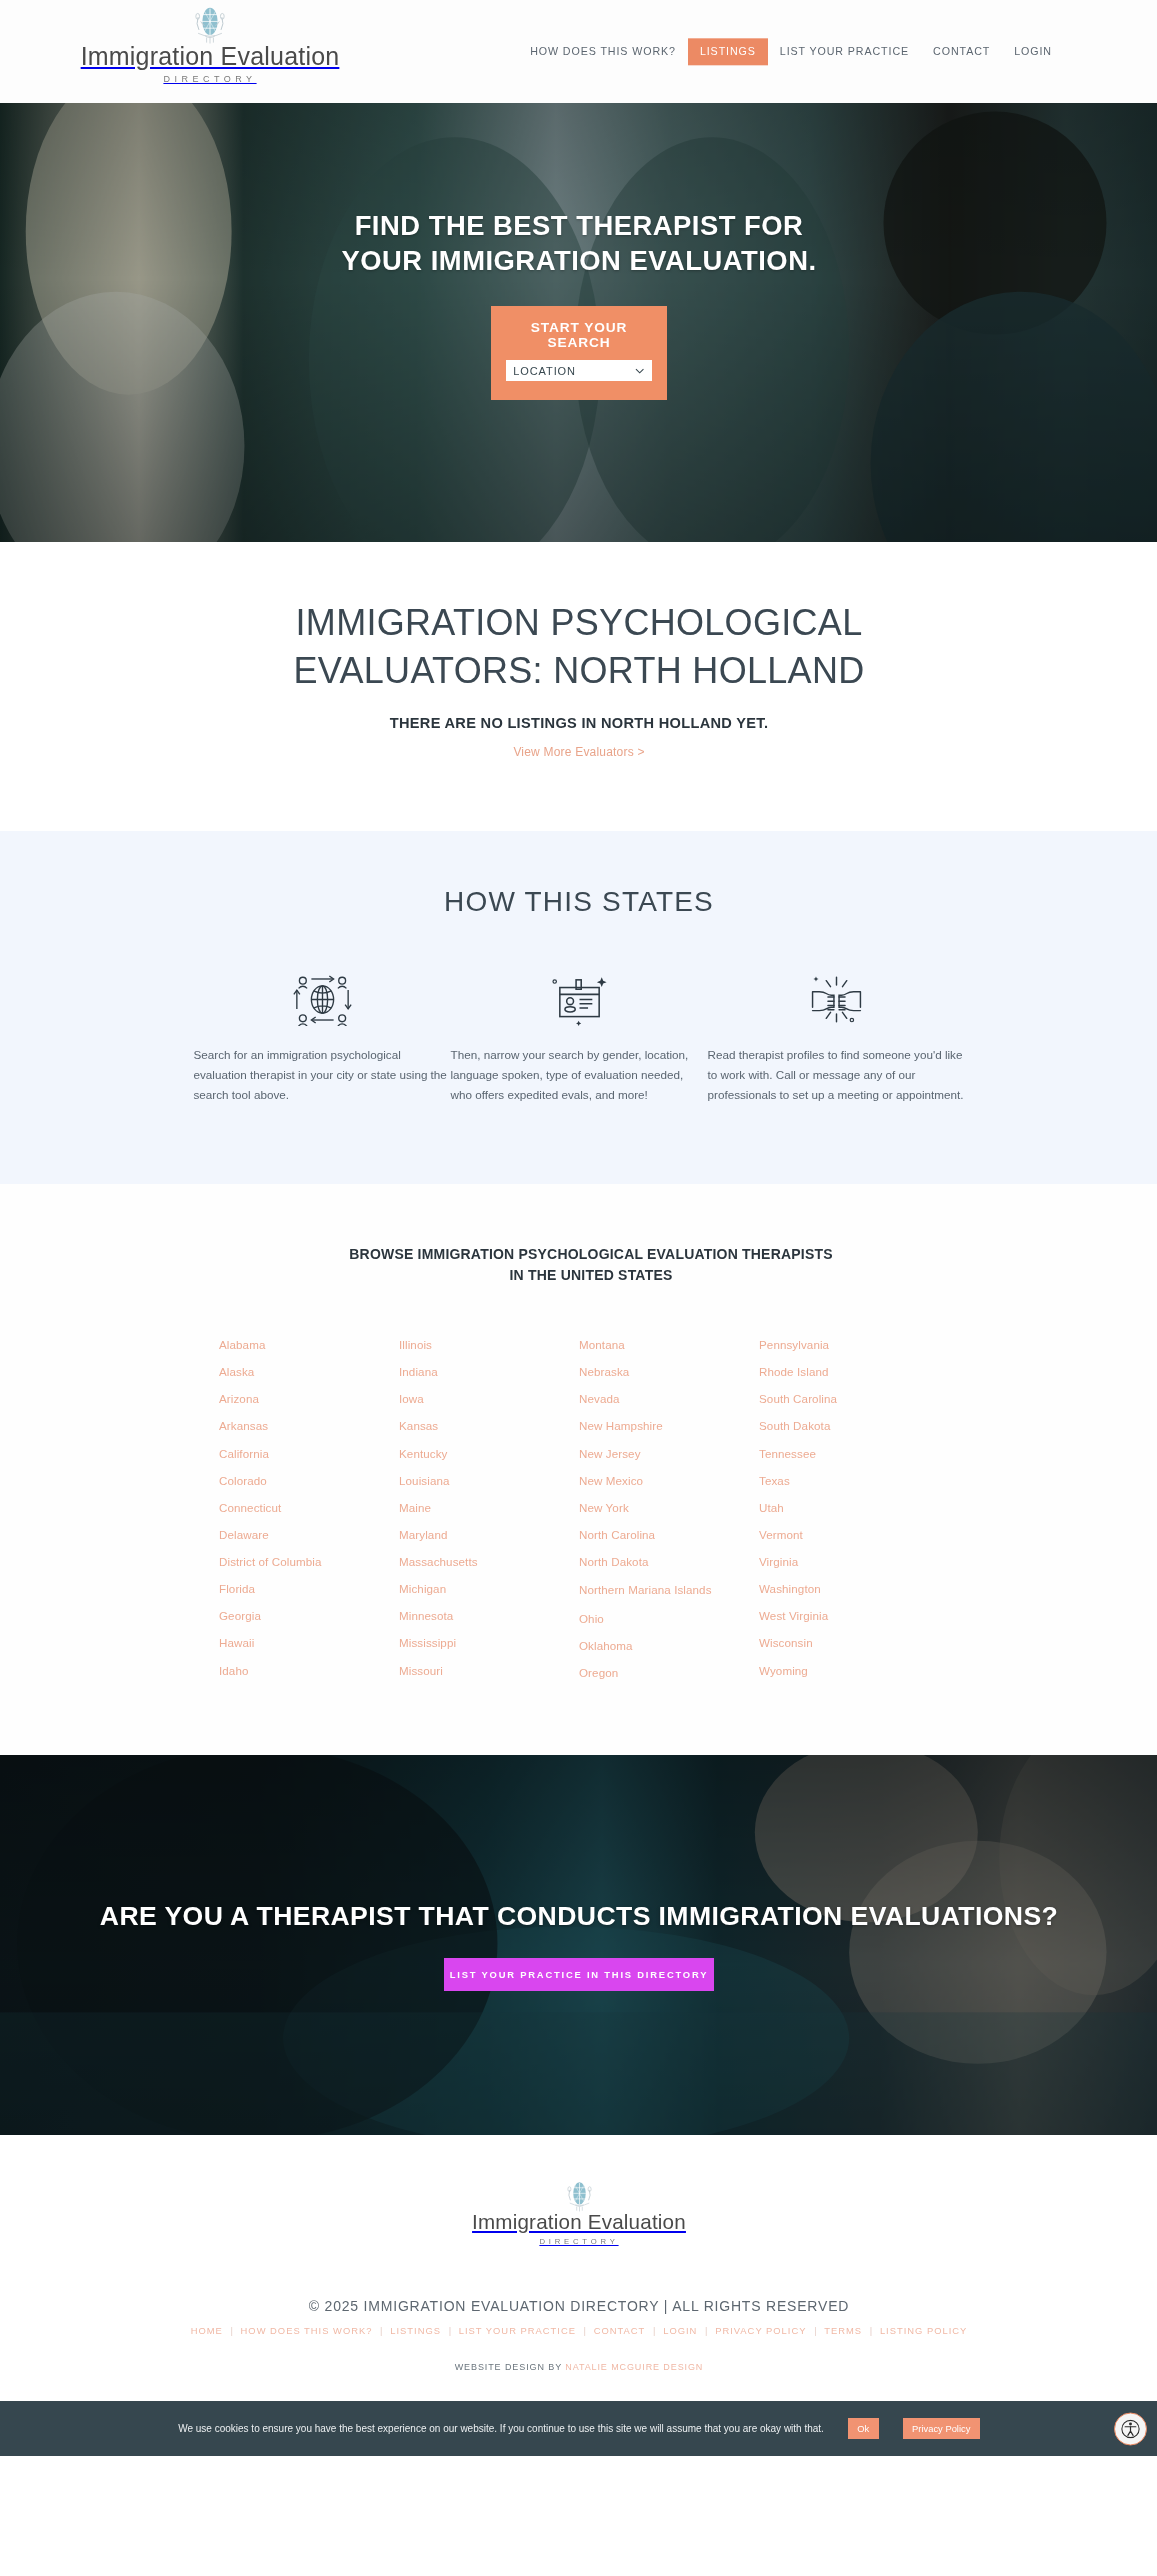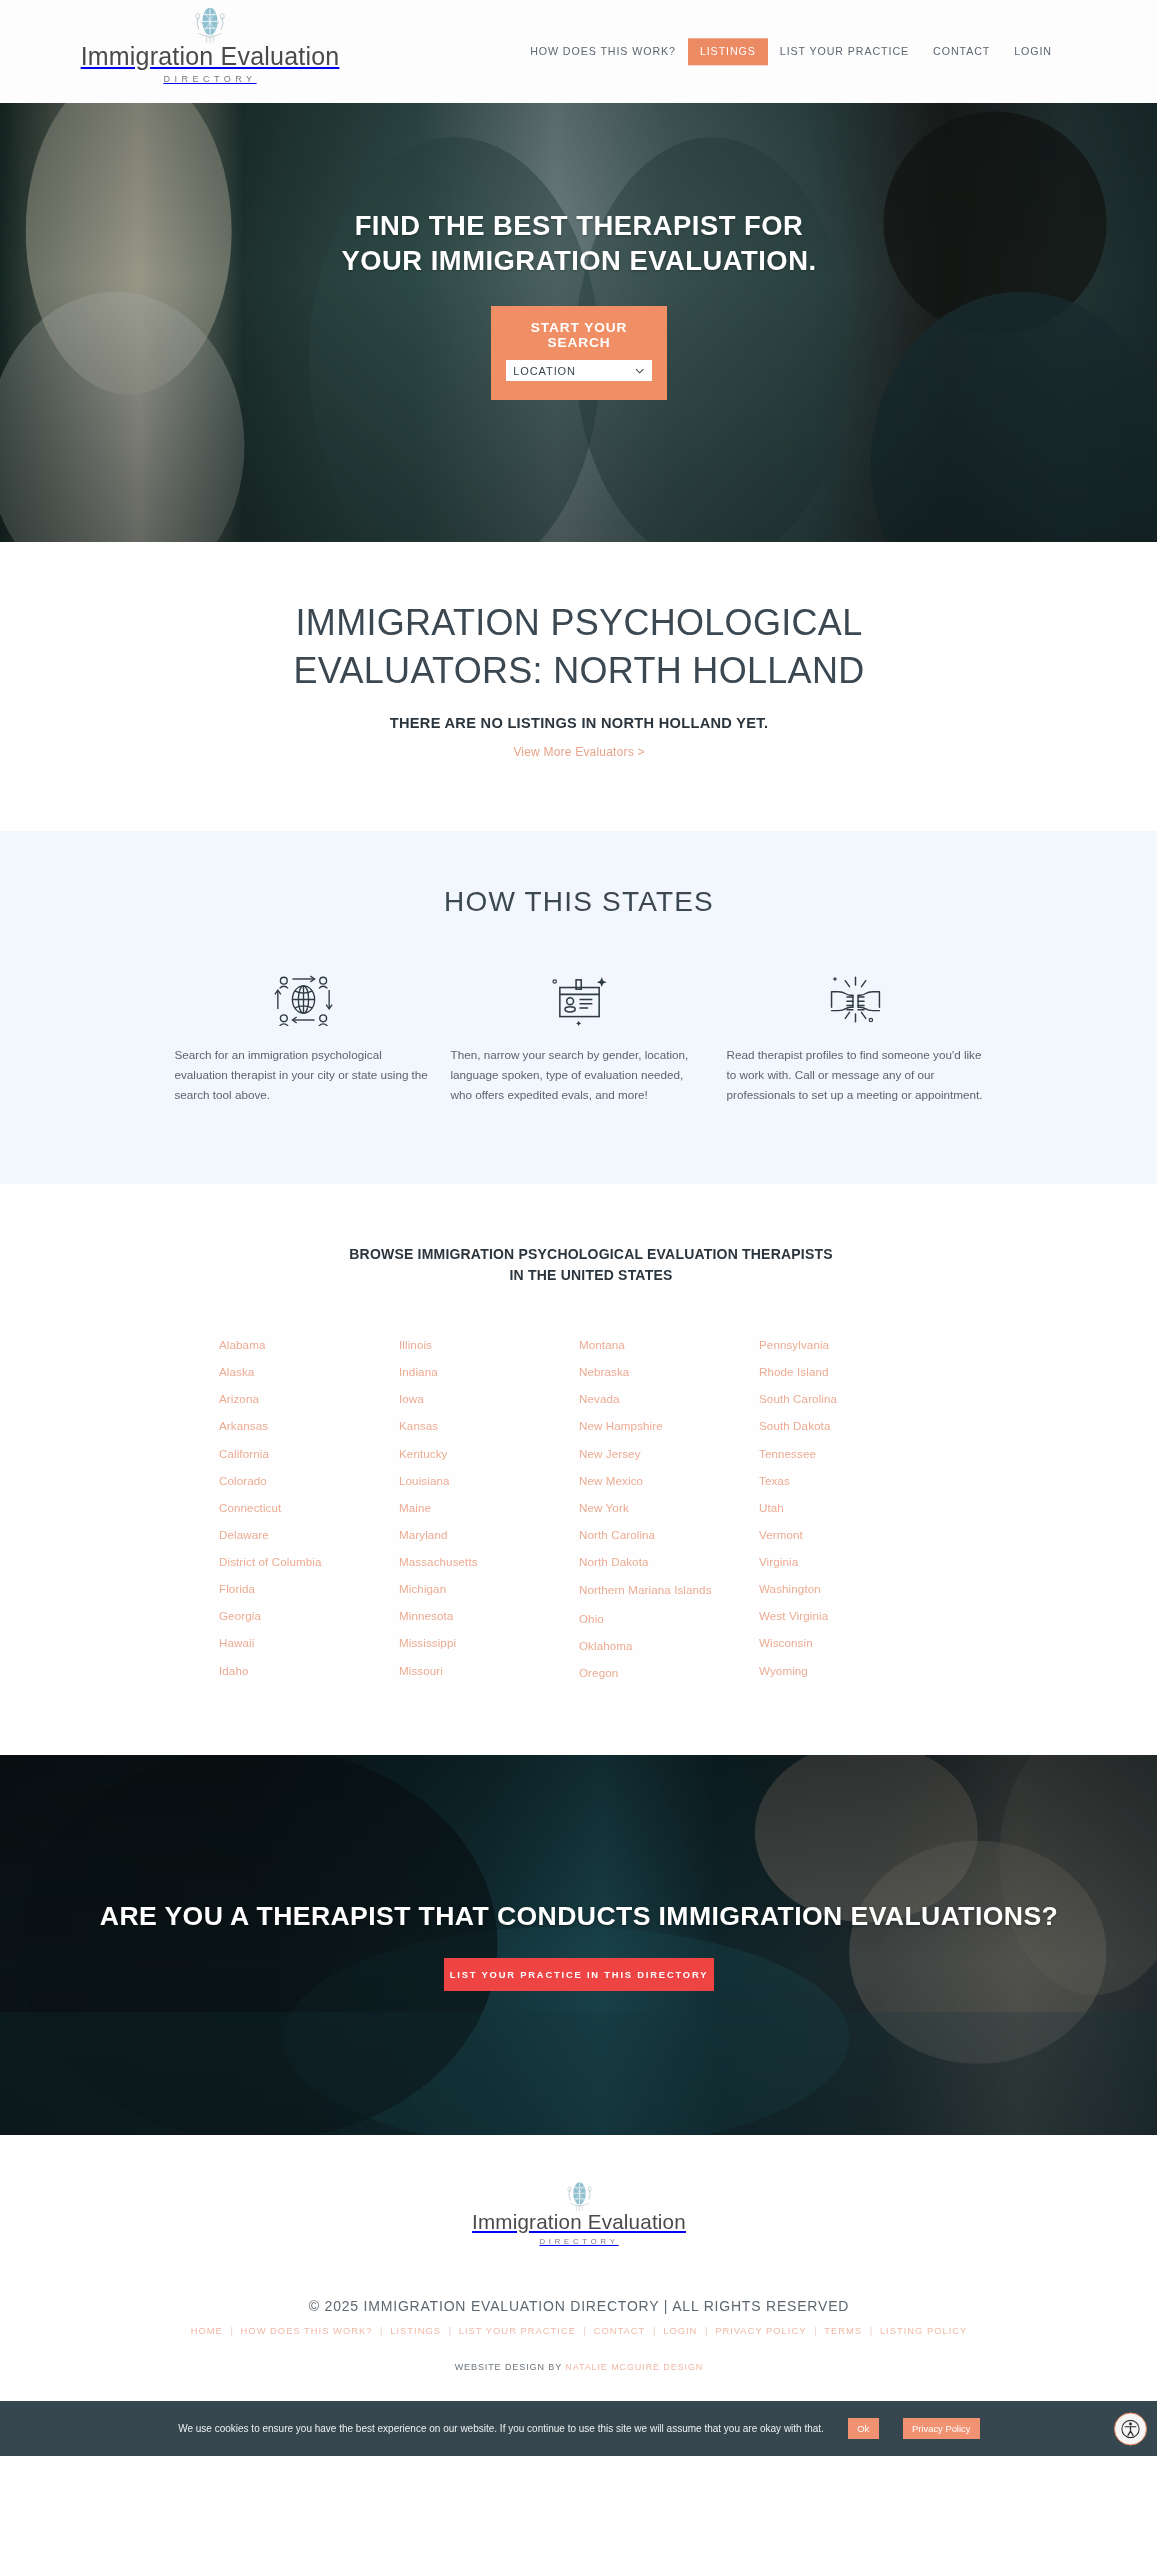"Search for an immigration psychological" .how-cols { gap: 19px -> none }
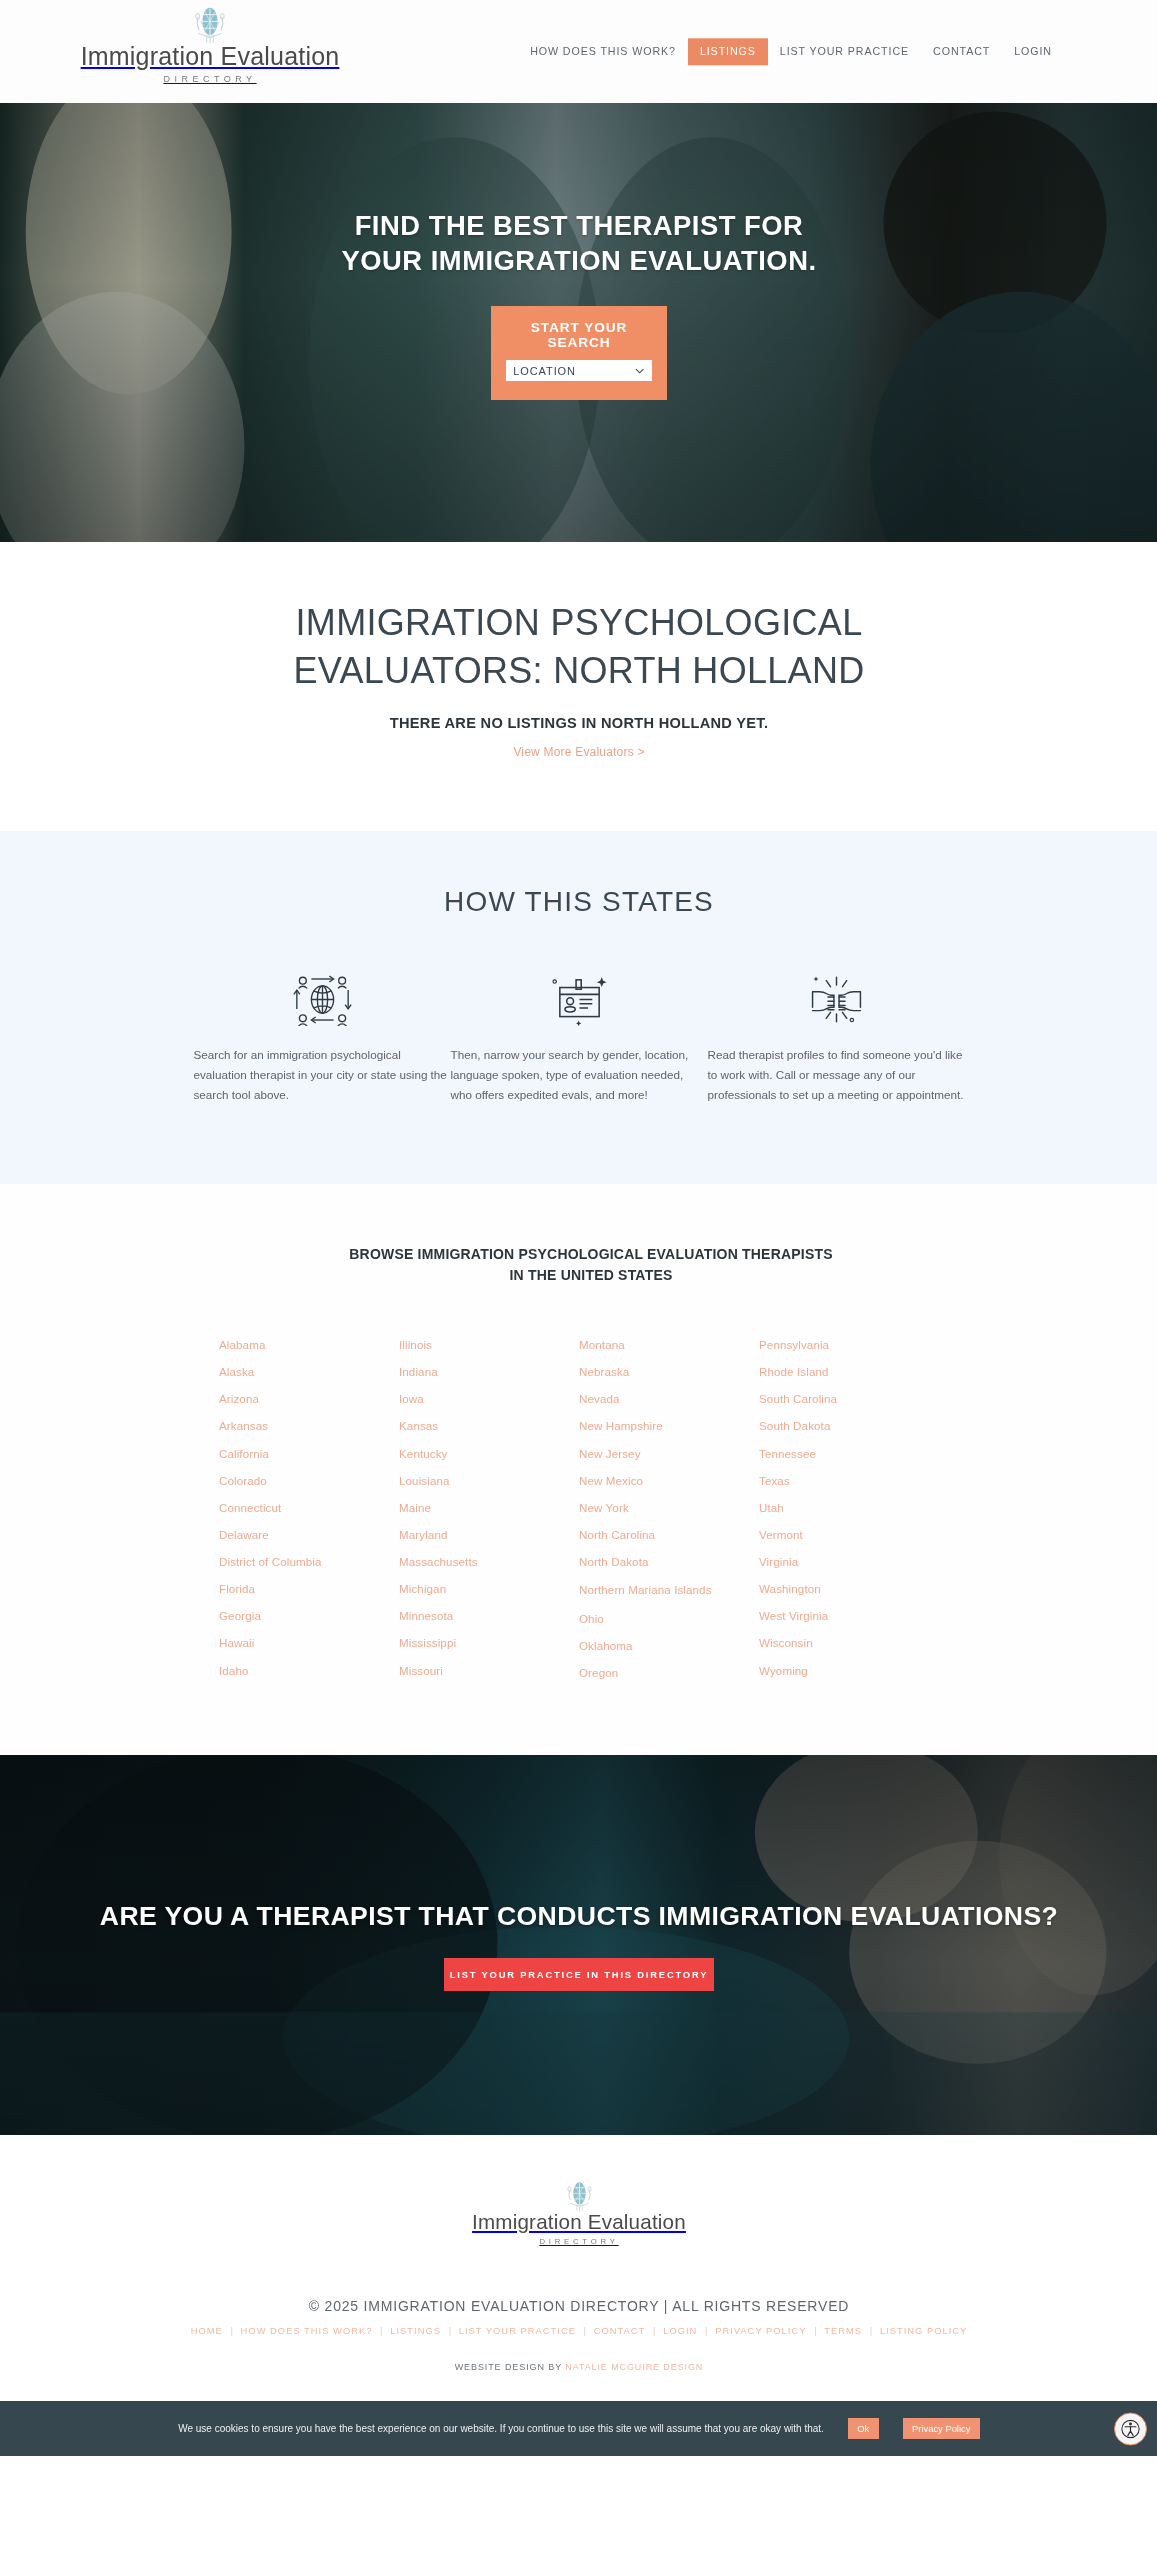"LIST YOUR PRACTICE IN THIS" .cta-btn { background: #ef4444 -> #d946ef }
